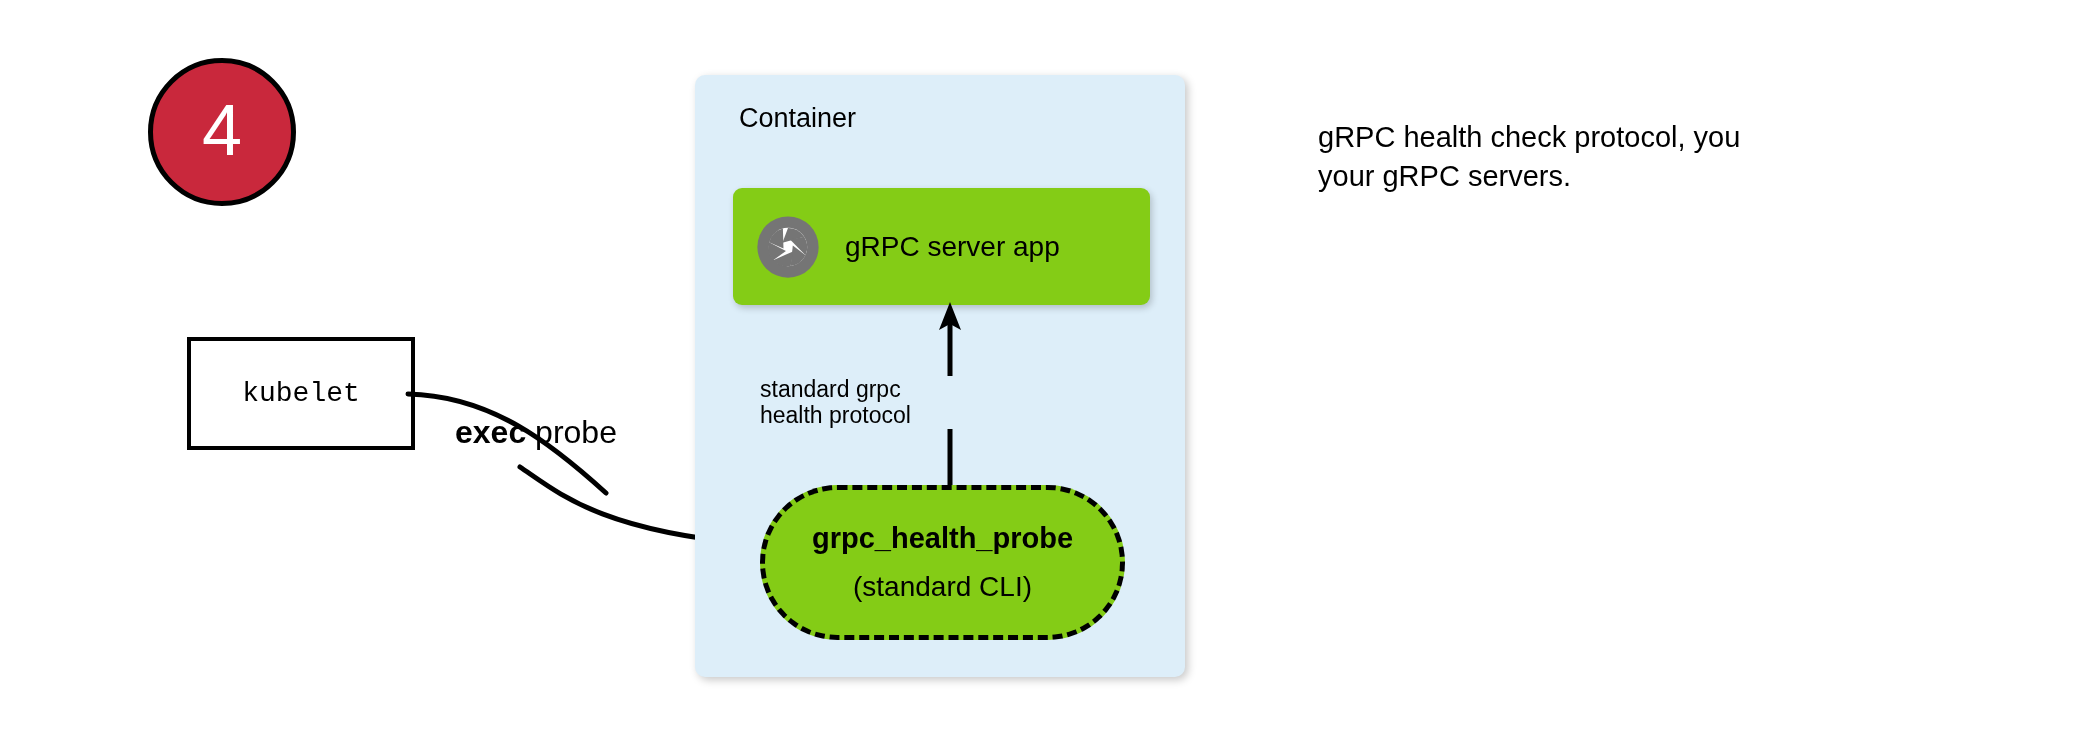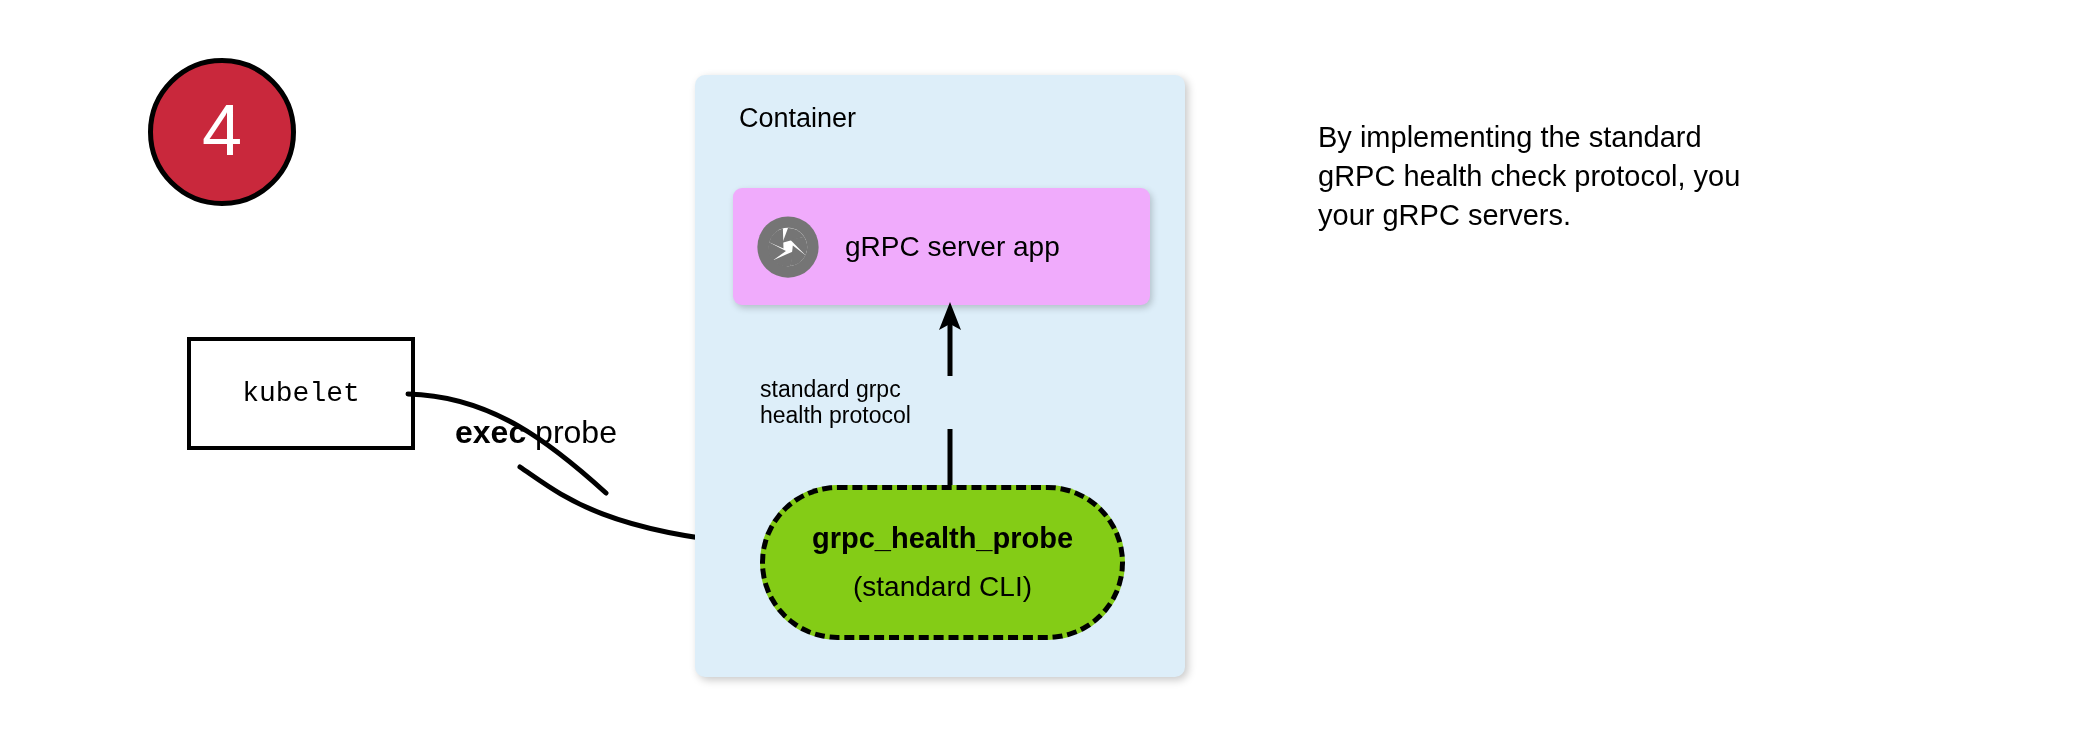"By implementing the standard" span.line { html: <span>By implementing the standard</span> -> none }
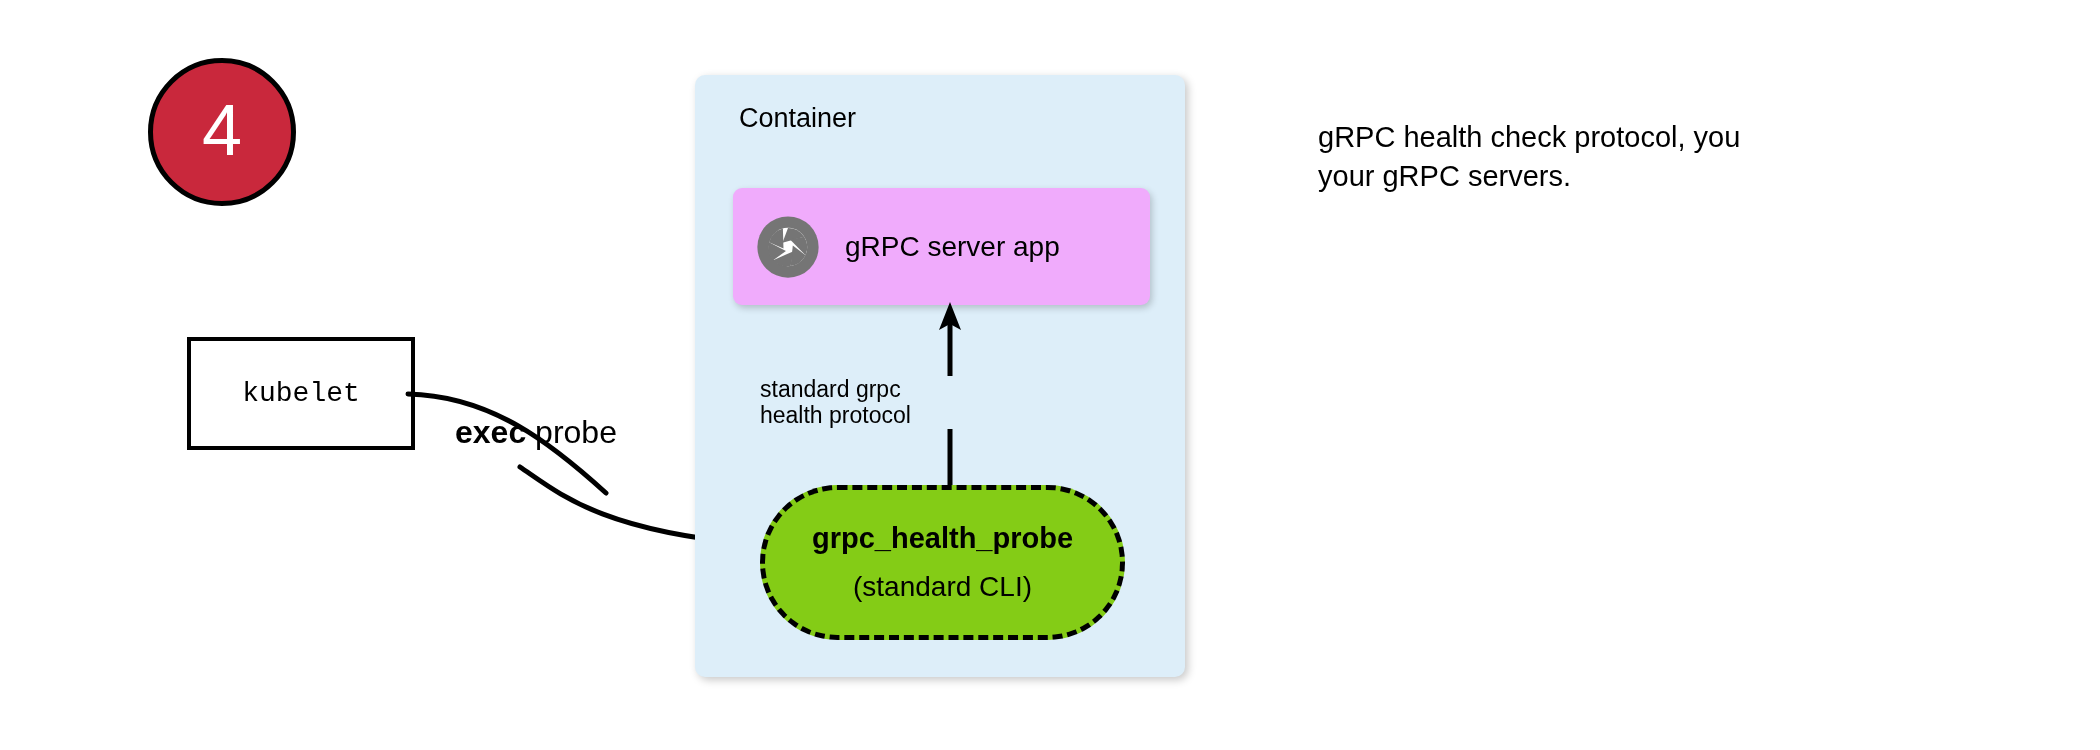"gRPC server app" #grpc-app-card { background: #f0abfc -> #84cc16 }
